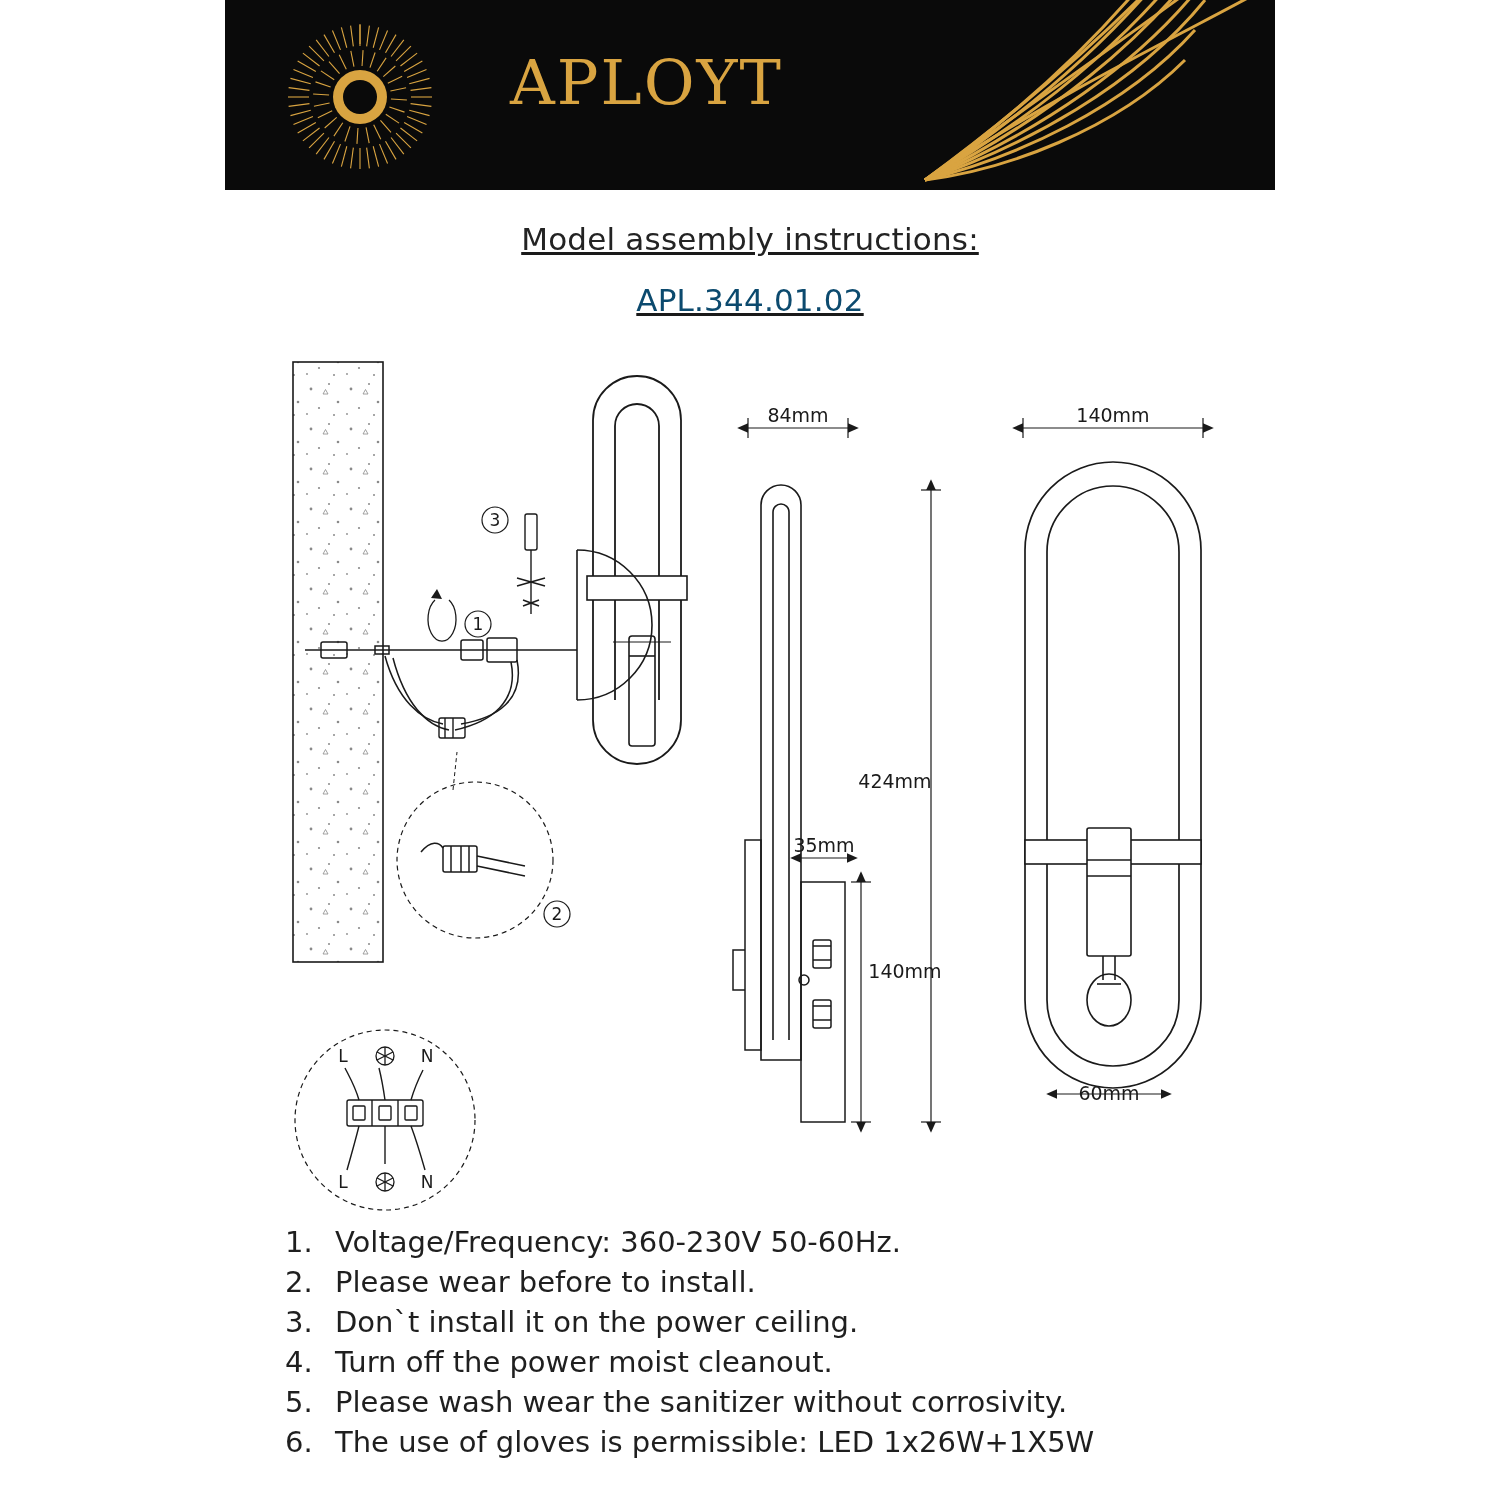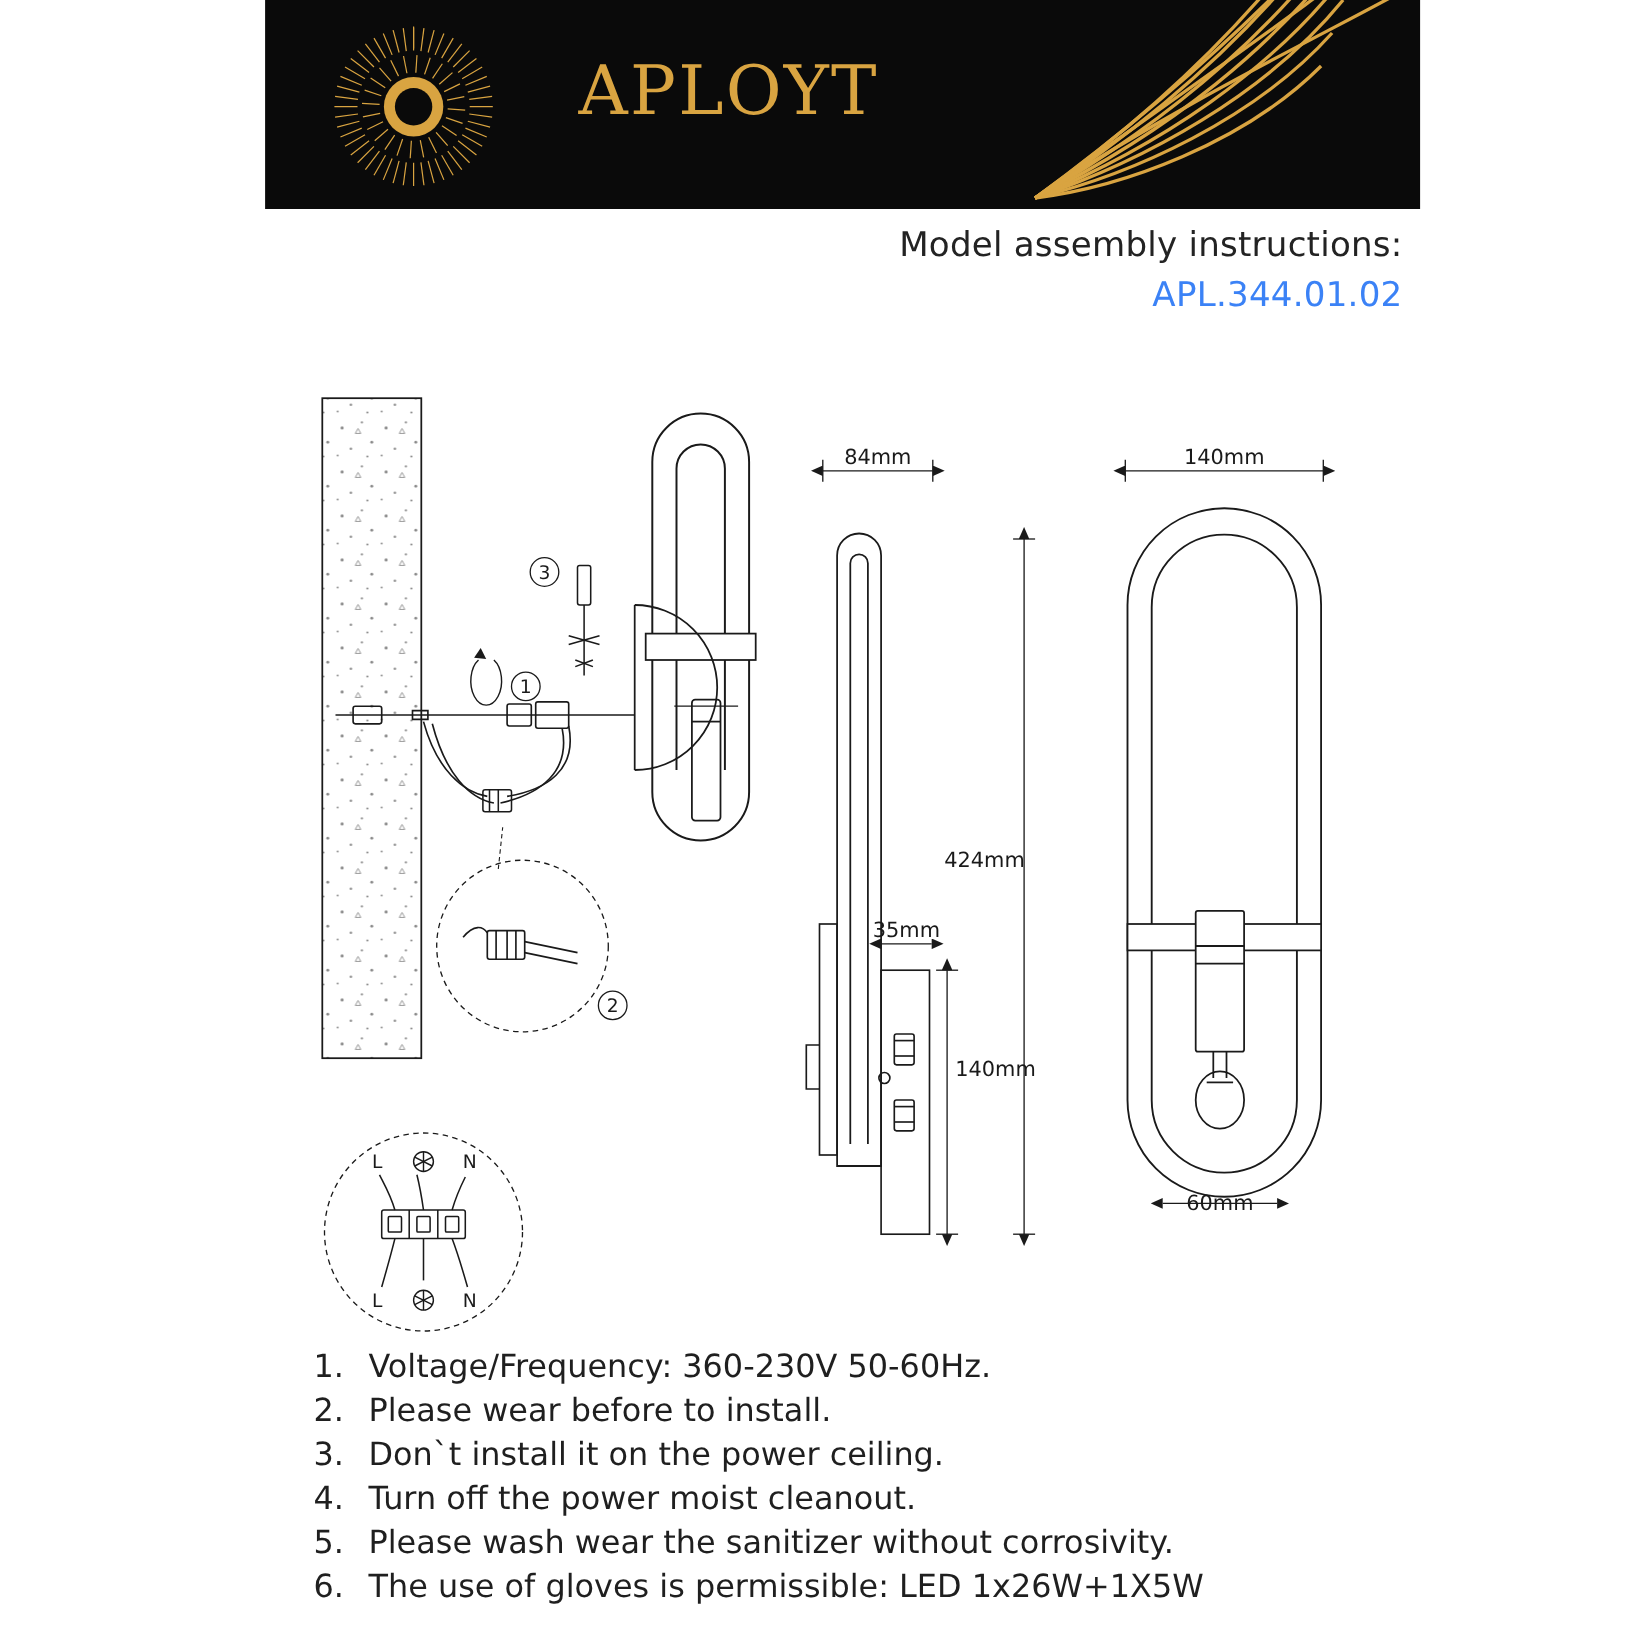"APLOYT" .header { margin-left: 16px -> none }
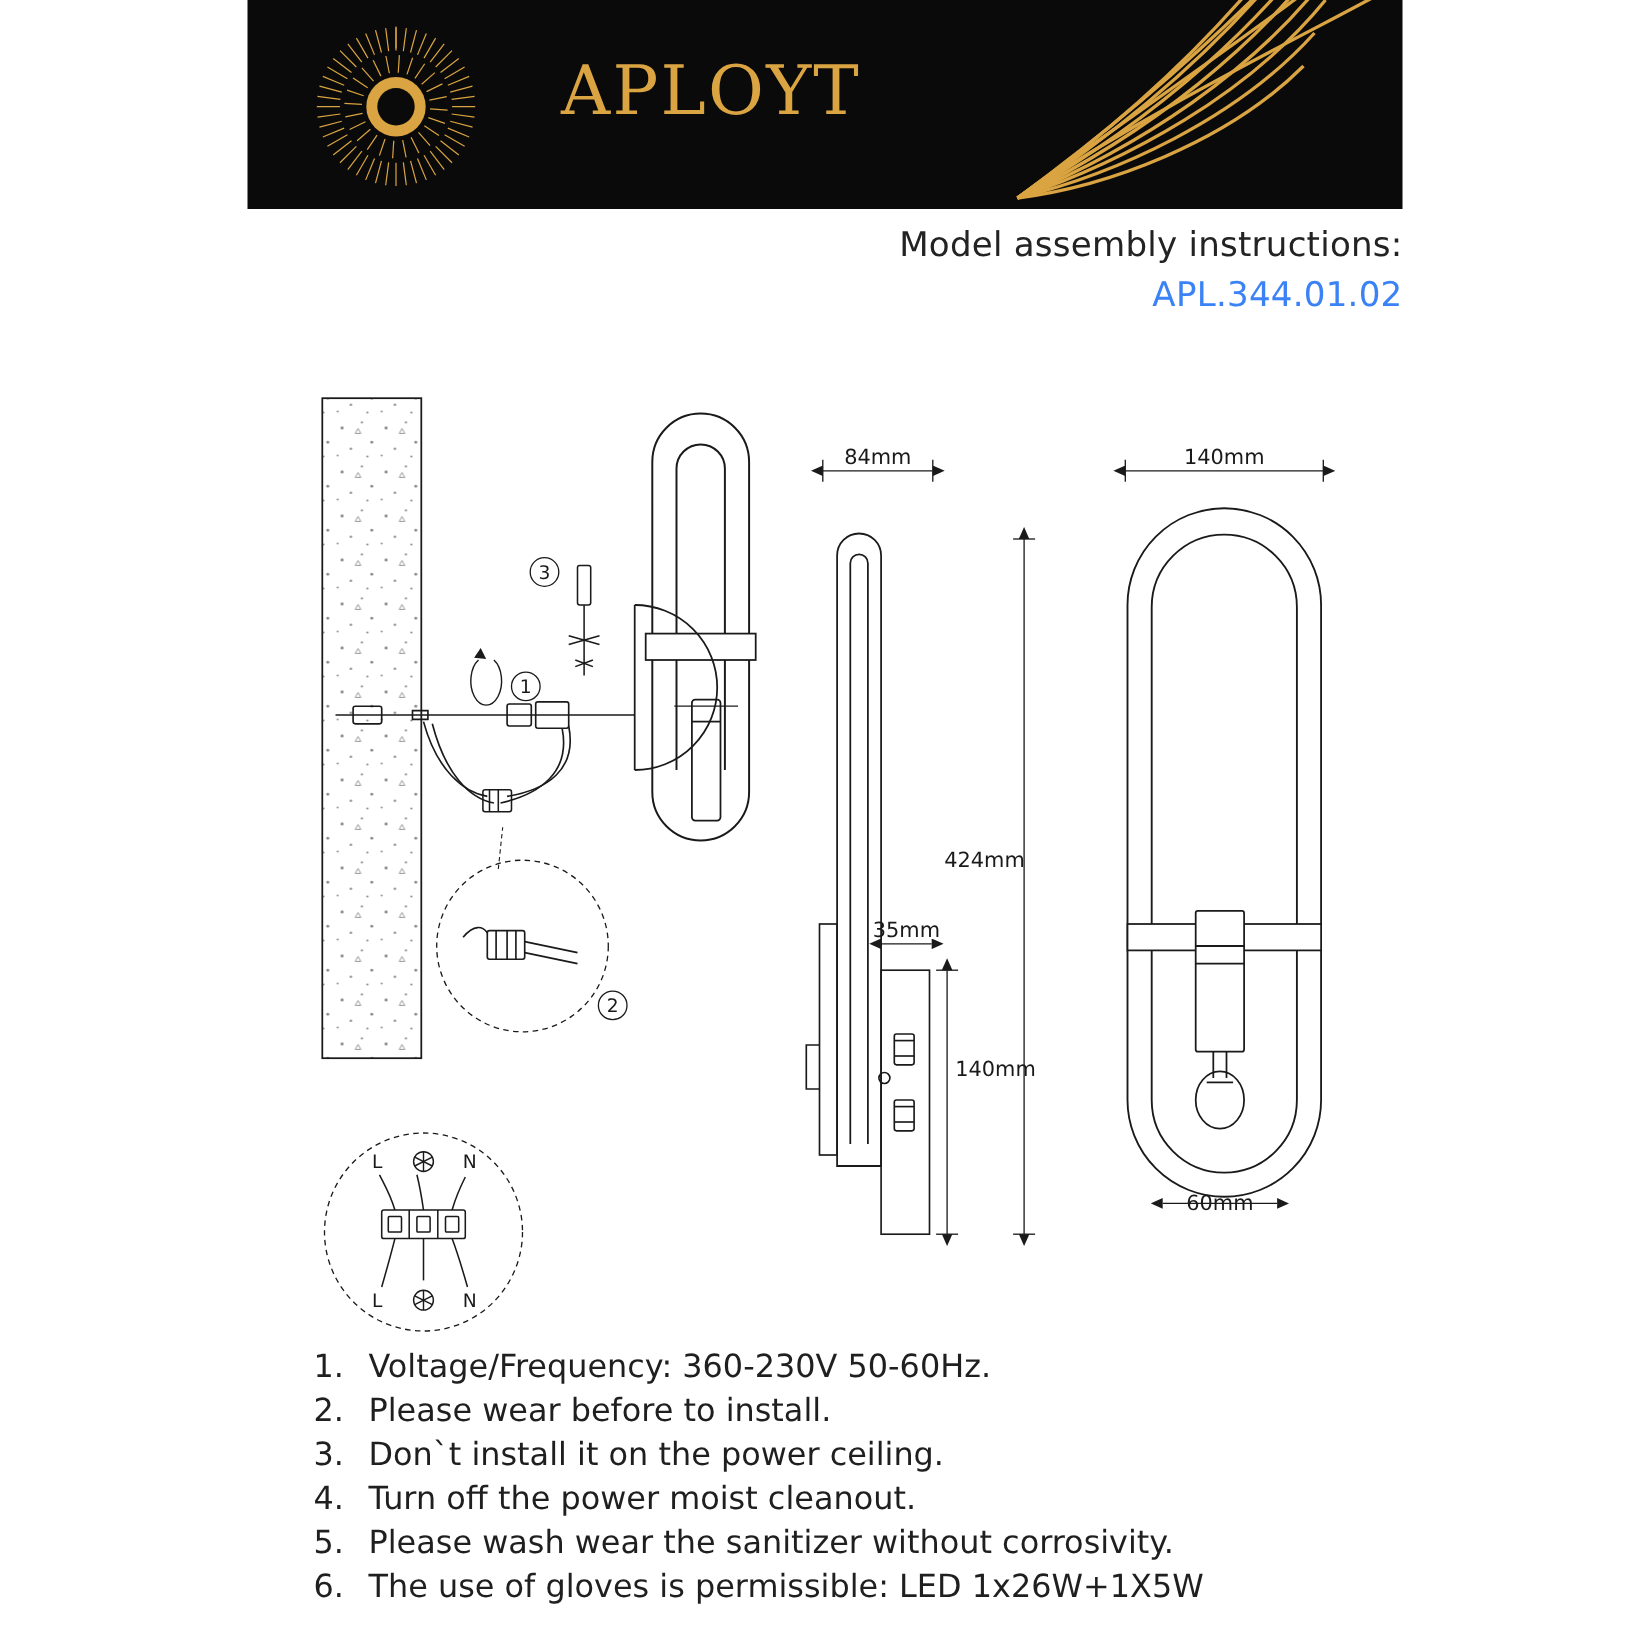"Model assembly instructions:" .title-block { text-align: right -> center; text-decoration: none -> underline; top: 205px -> 221px }
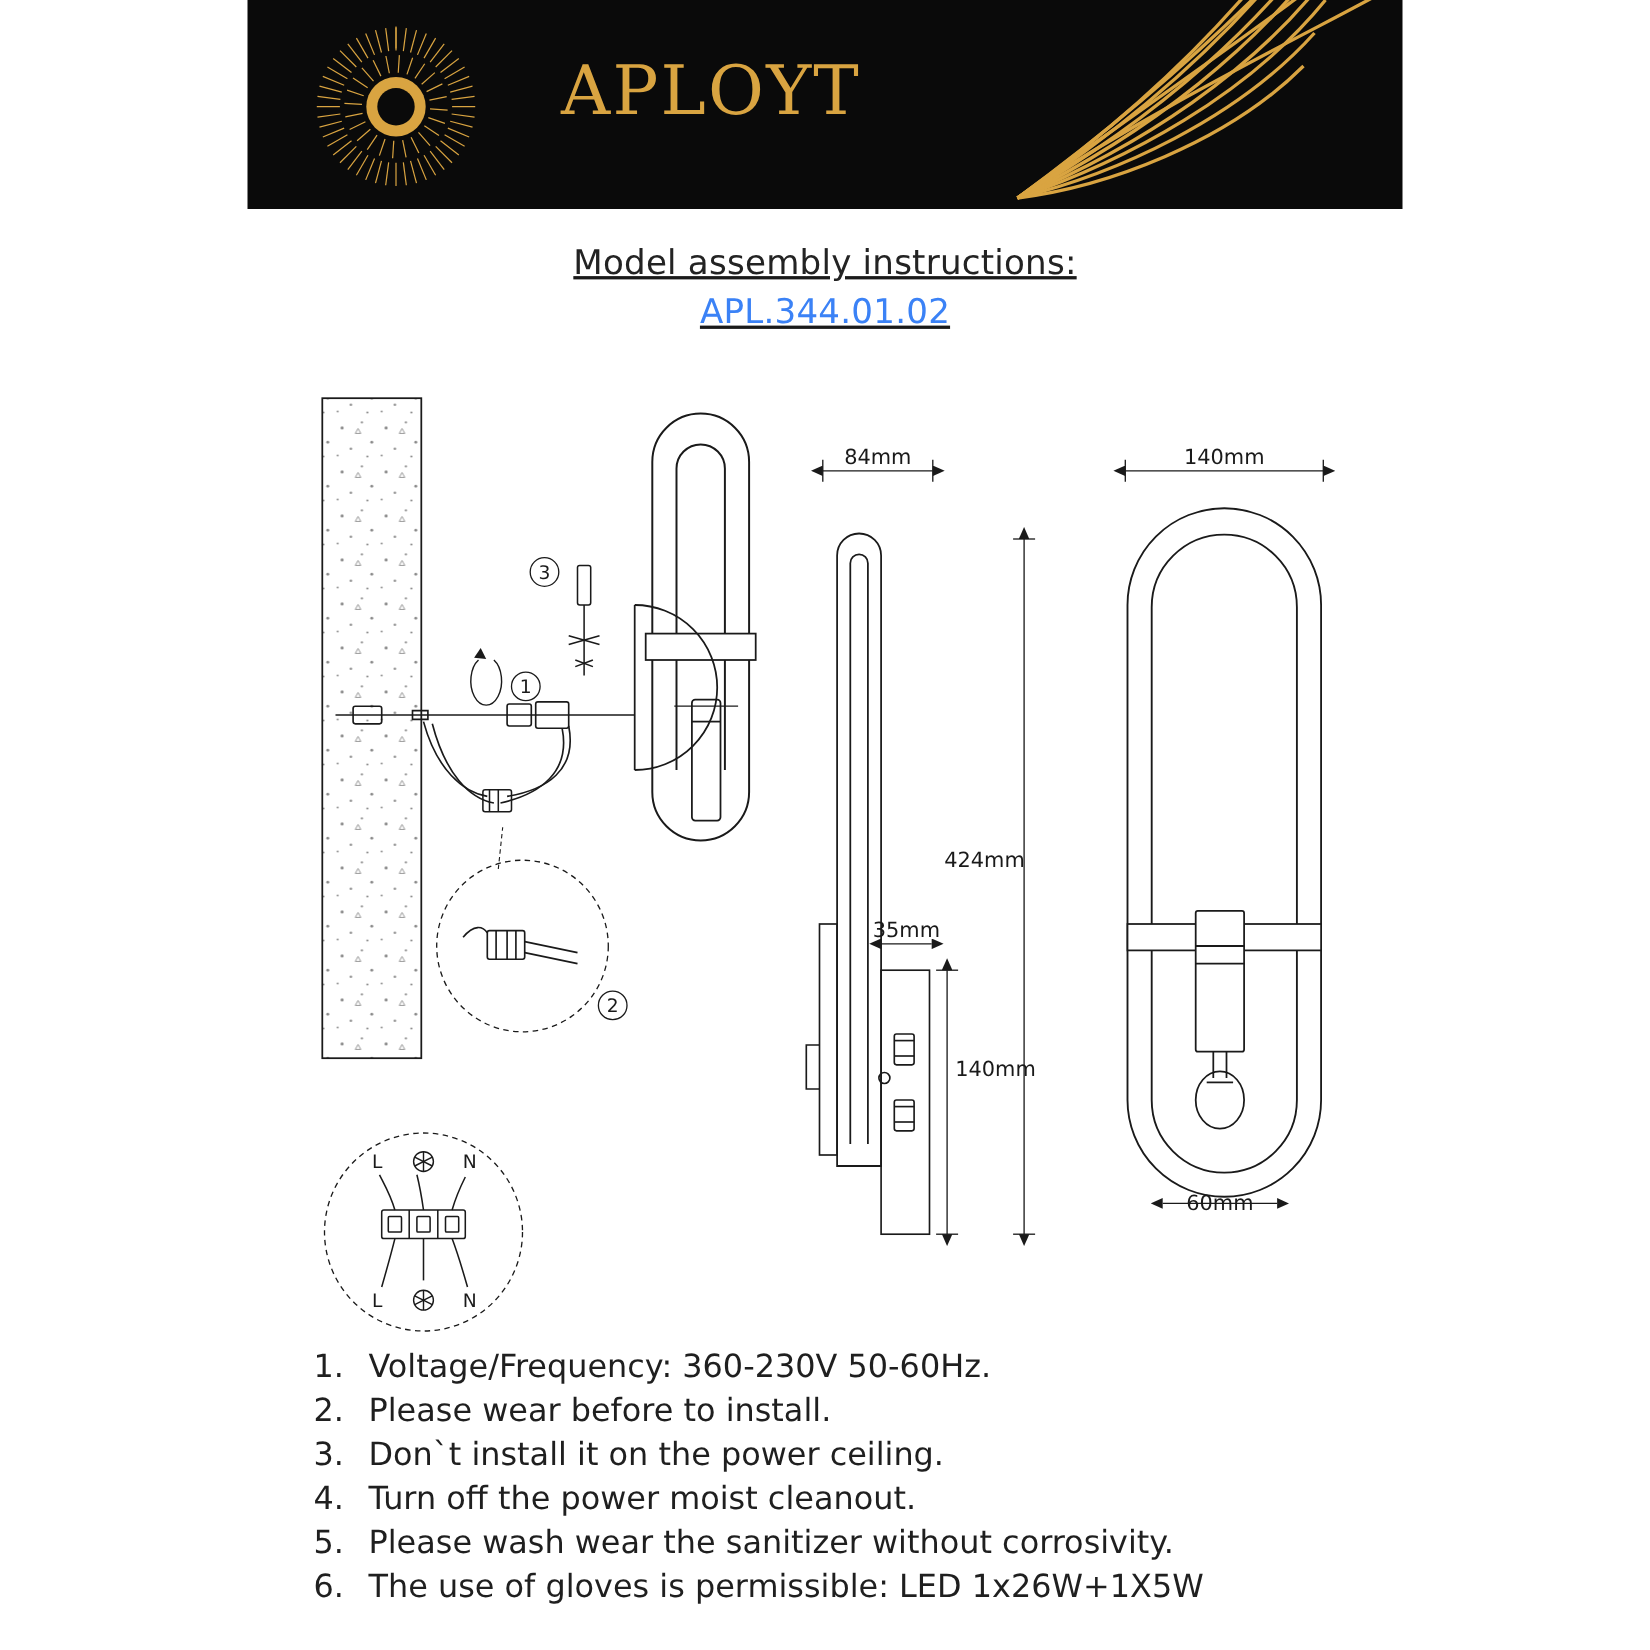"APL.344.01.02" .title-line2 { color: #3b82f6 -> #0c4a6e; margin-top: 9px -> 25px }
